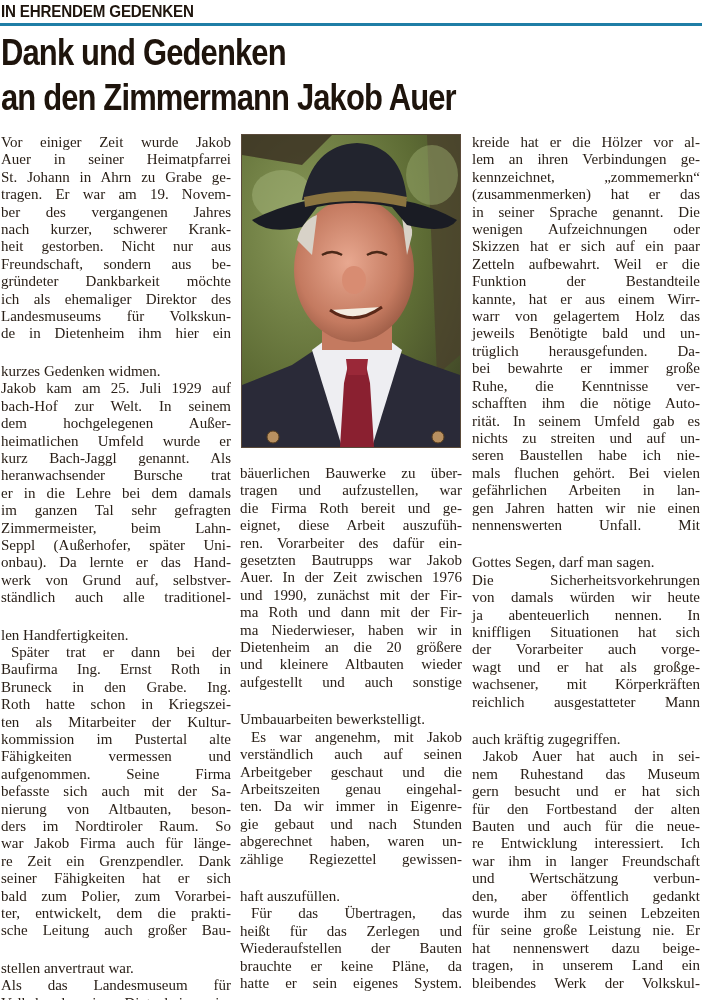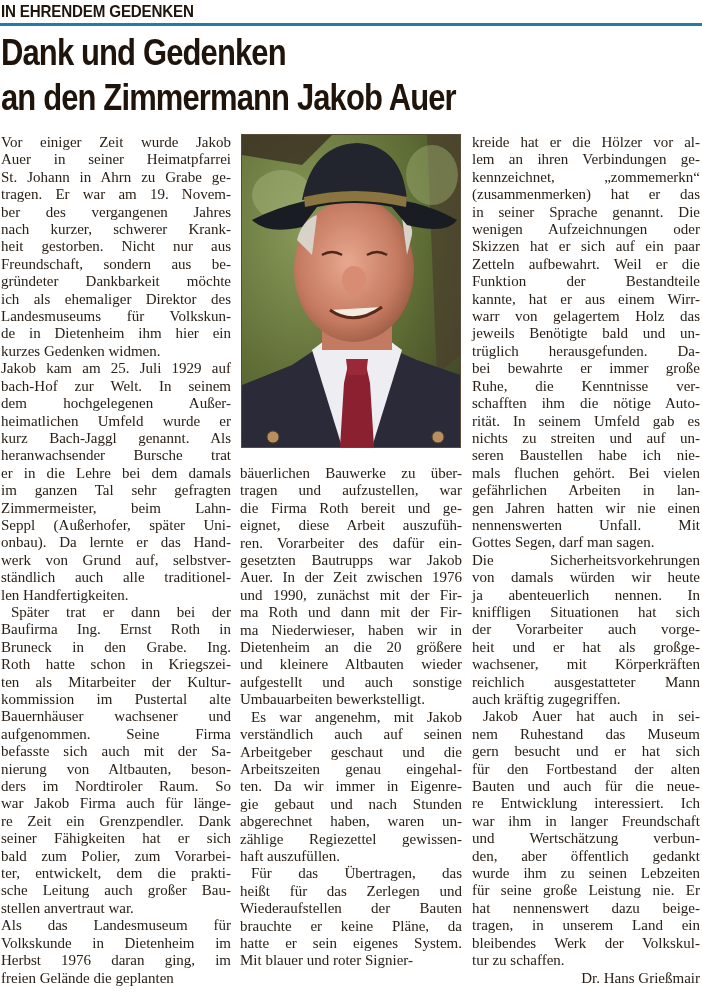"kurzes Gedenken widmen." .line.last { margin-top: none -> 20px }
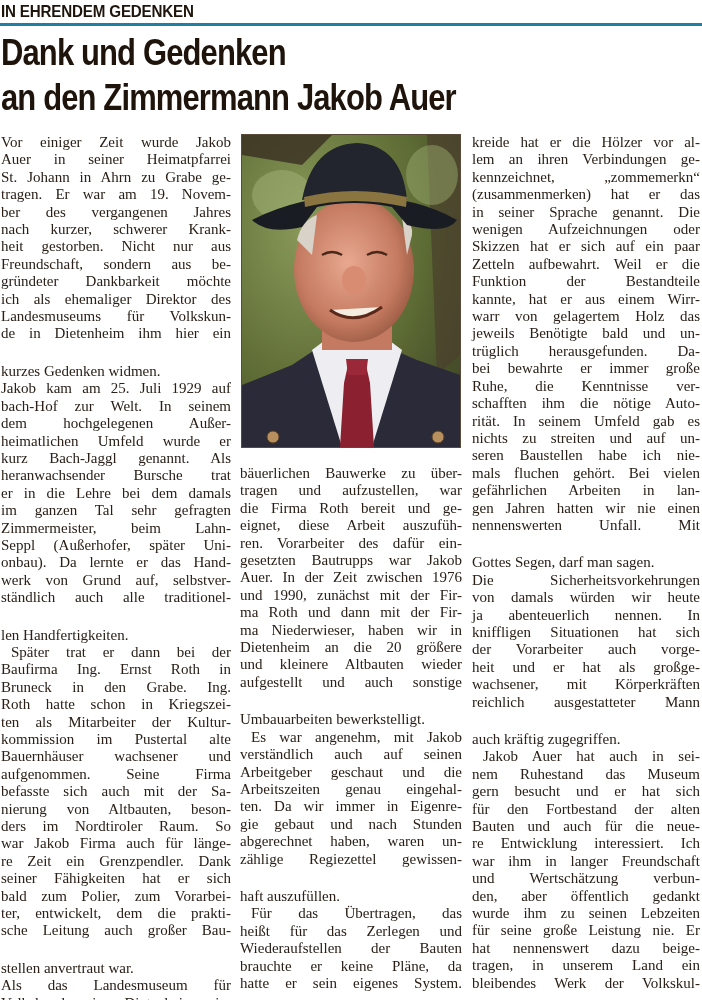"heit und er hat als" span.line { text: heit -> wagt }
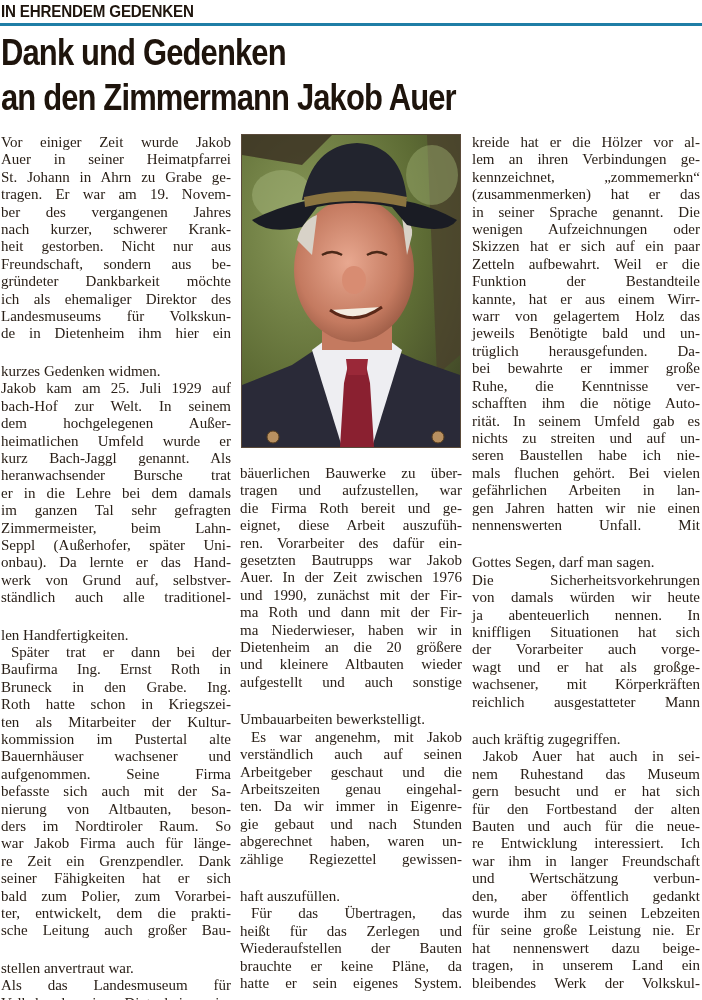"Bauernhäuser wachsener und" span.line { text: Bauernhäuser wachsener -> Fähigkeiten vermessen }
